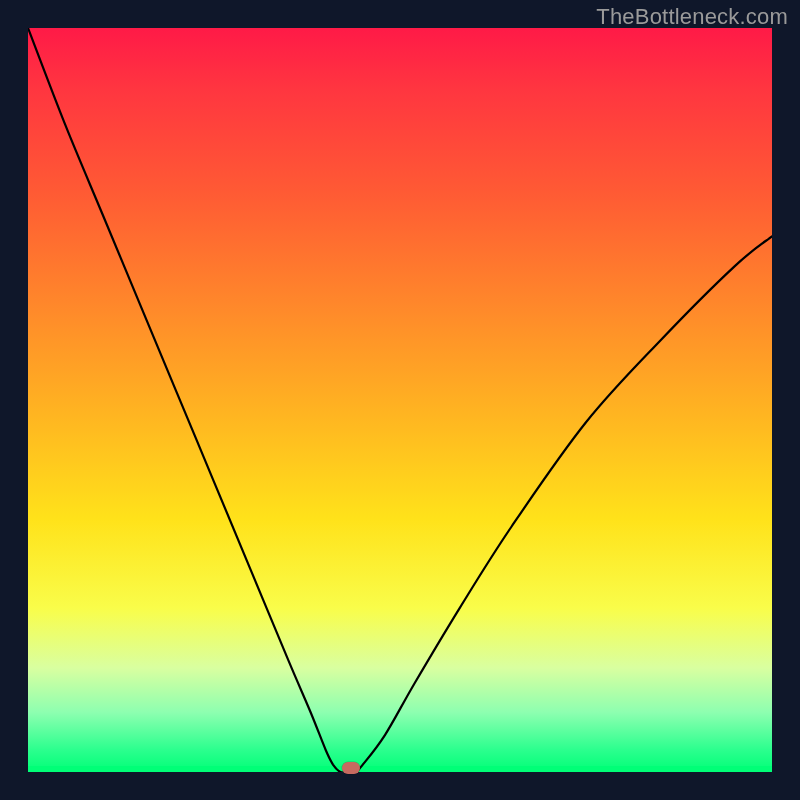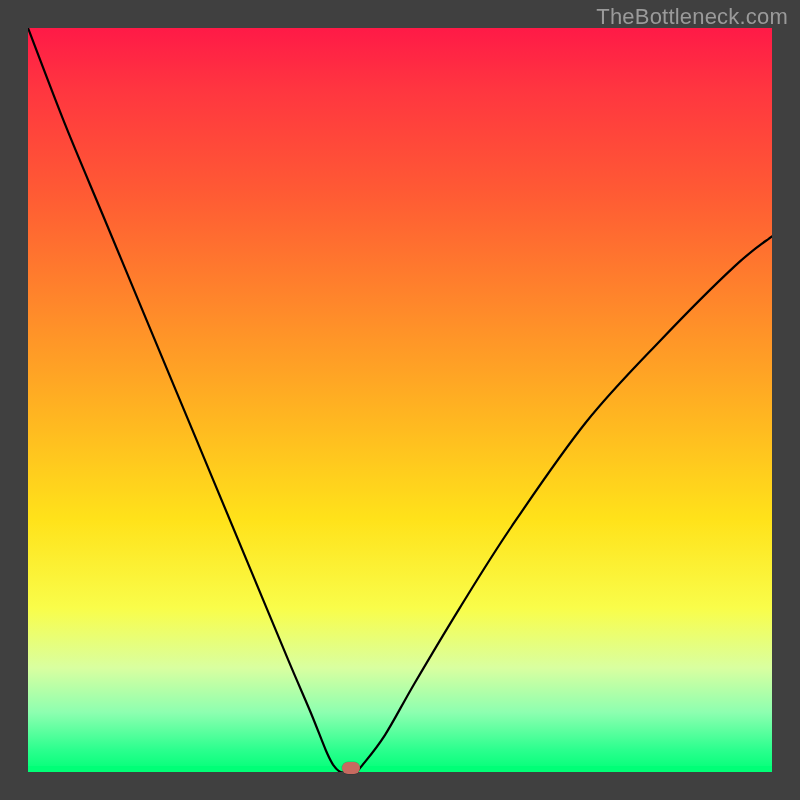"TheBottleneck.com" .frame { background: #404040 -> #0f172a }
